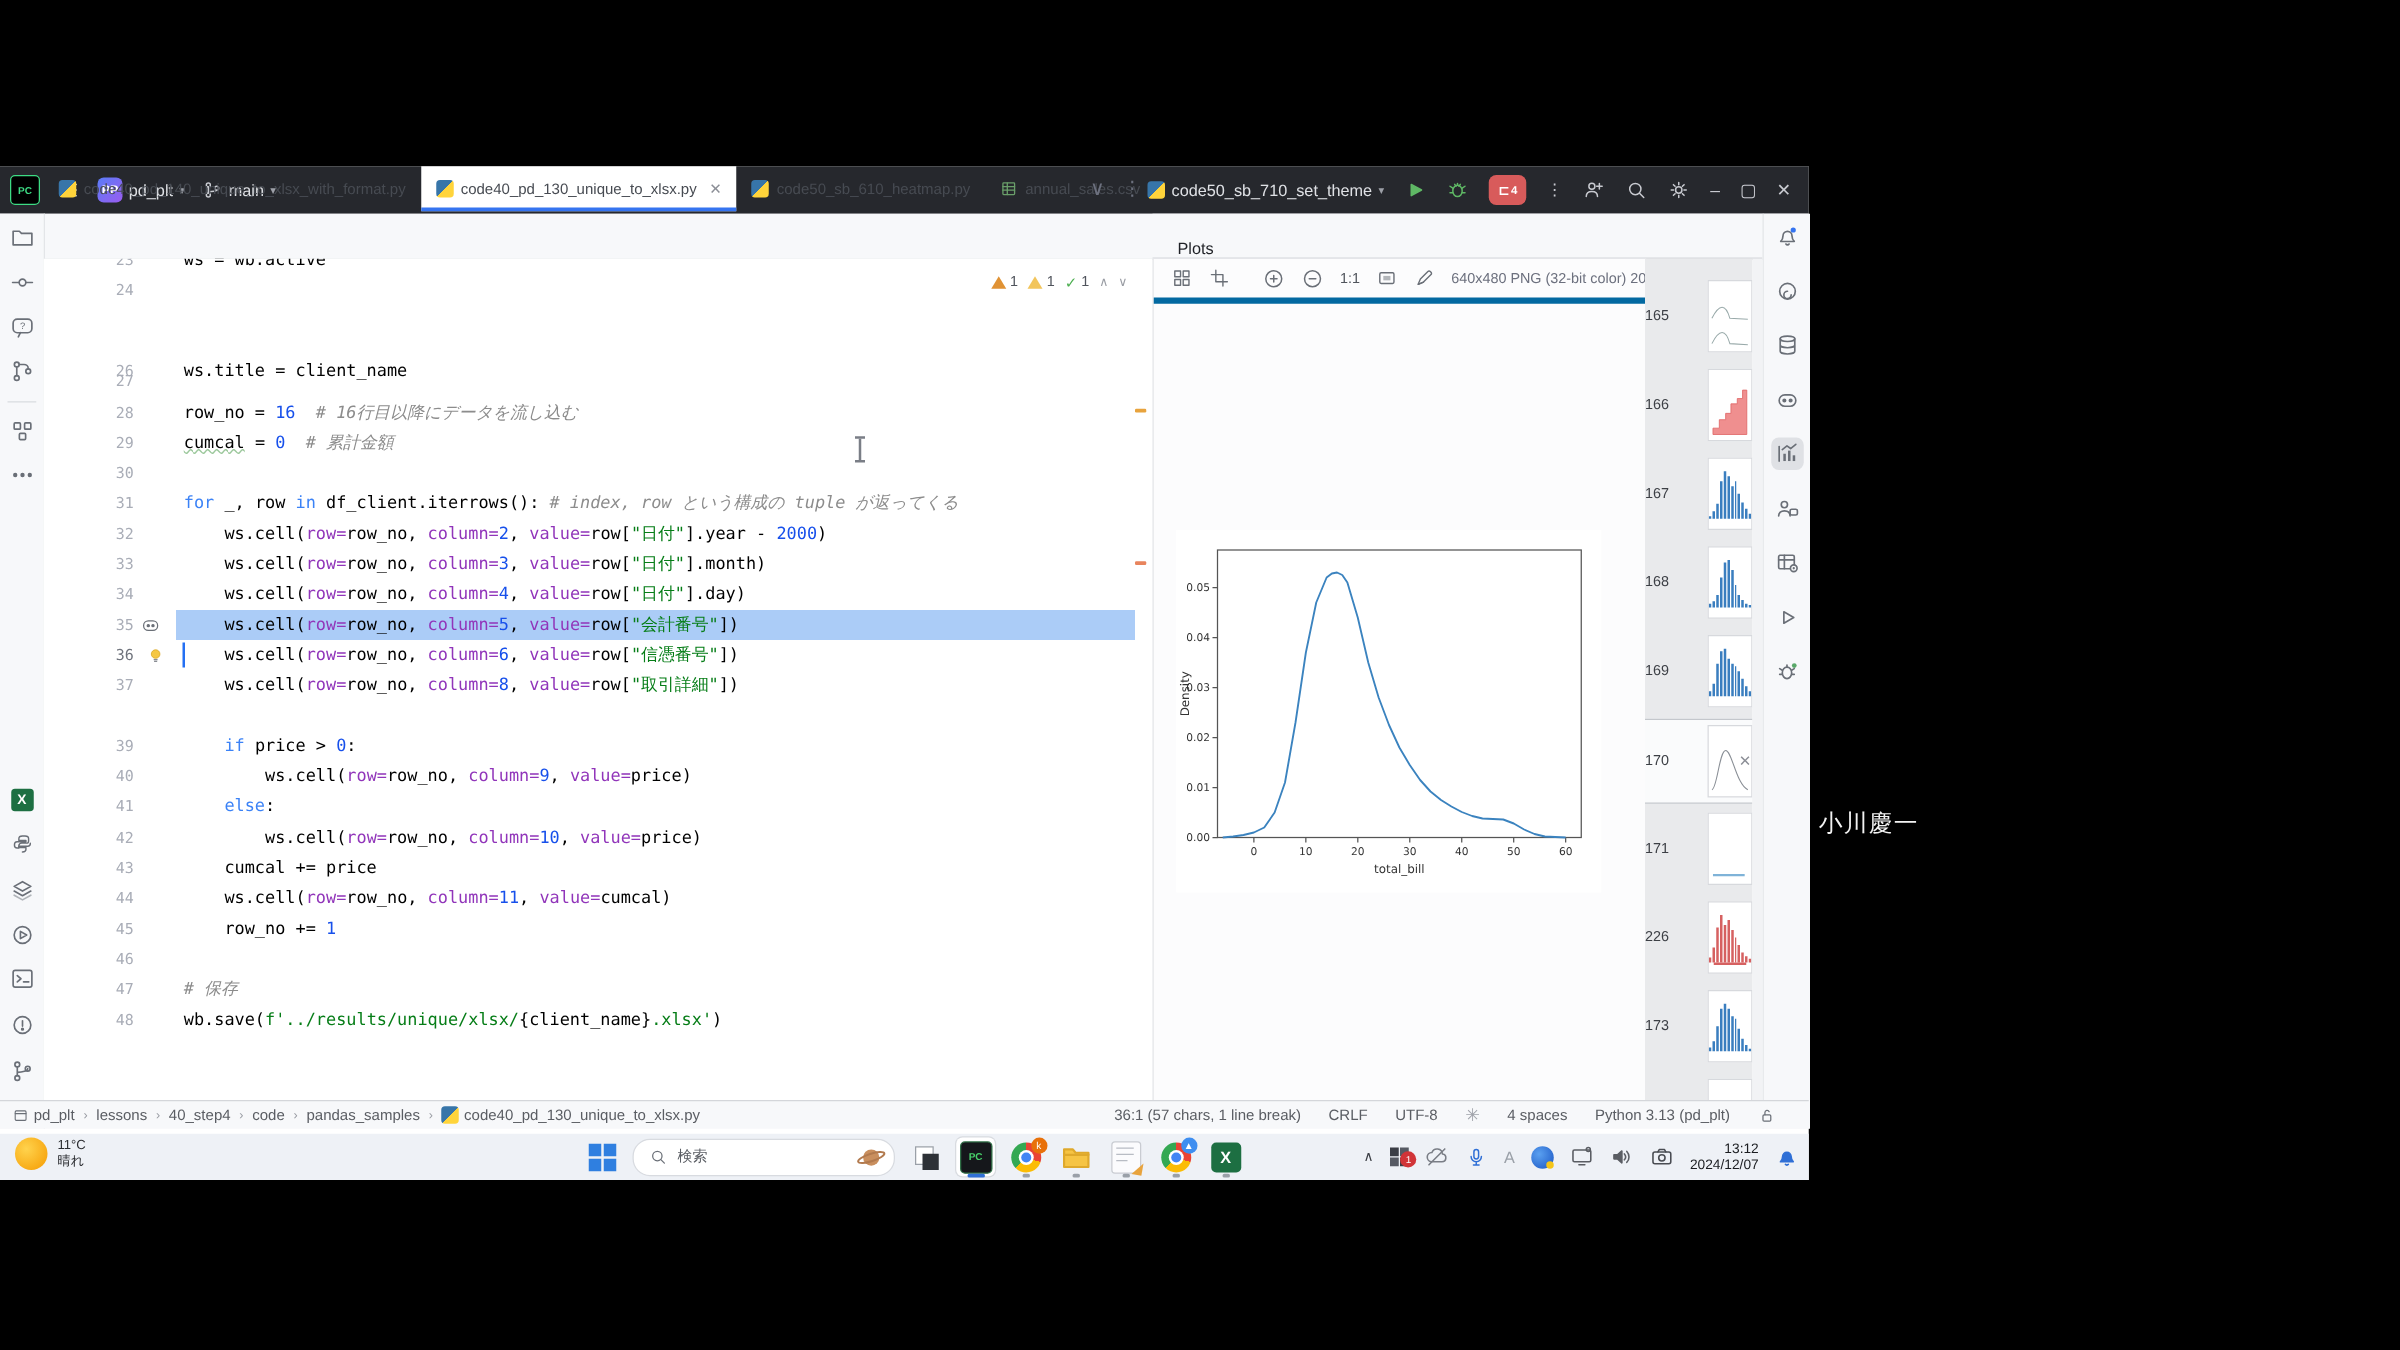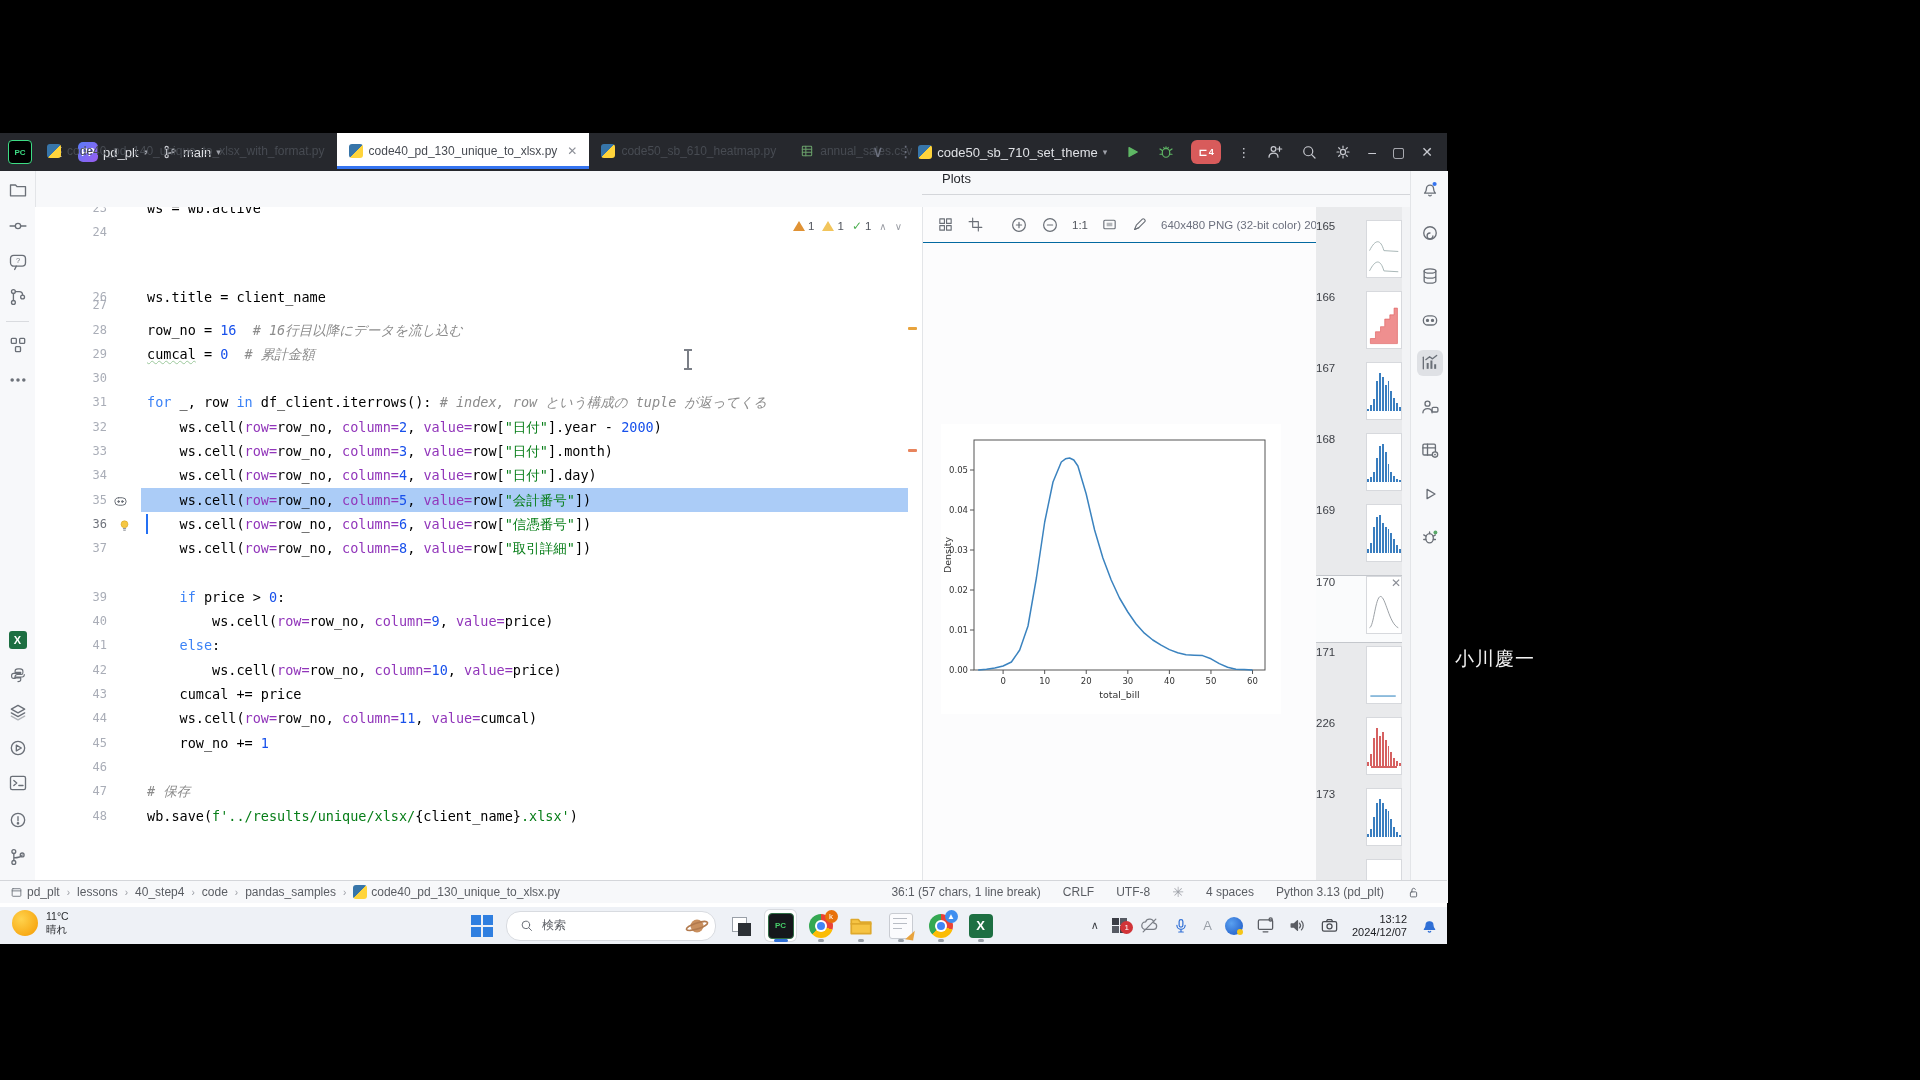"Plots" #plots-header { align-items: flex-start -> flex-end; height: 24px -> 36px }
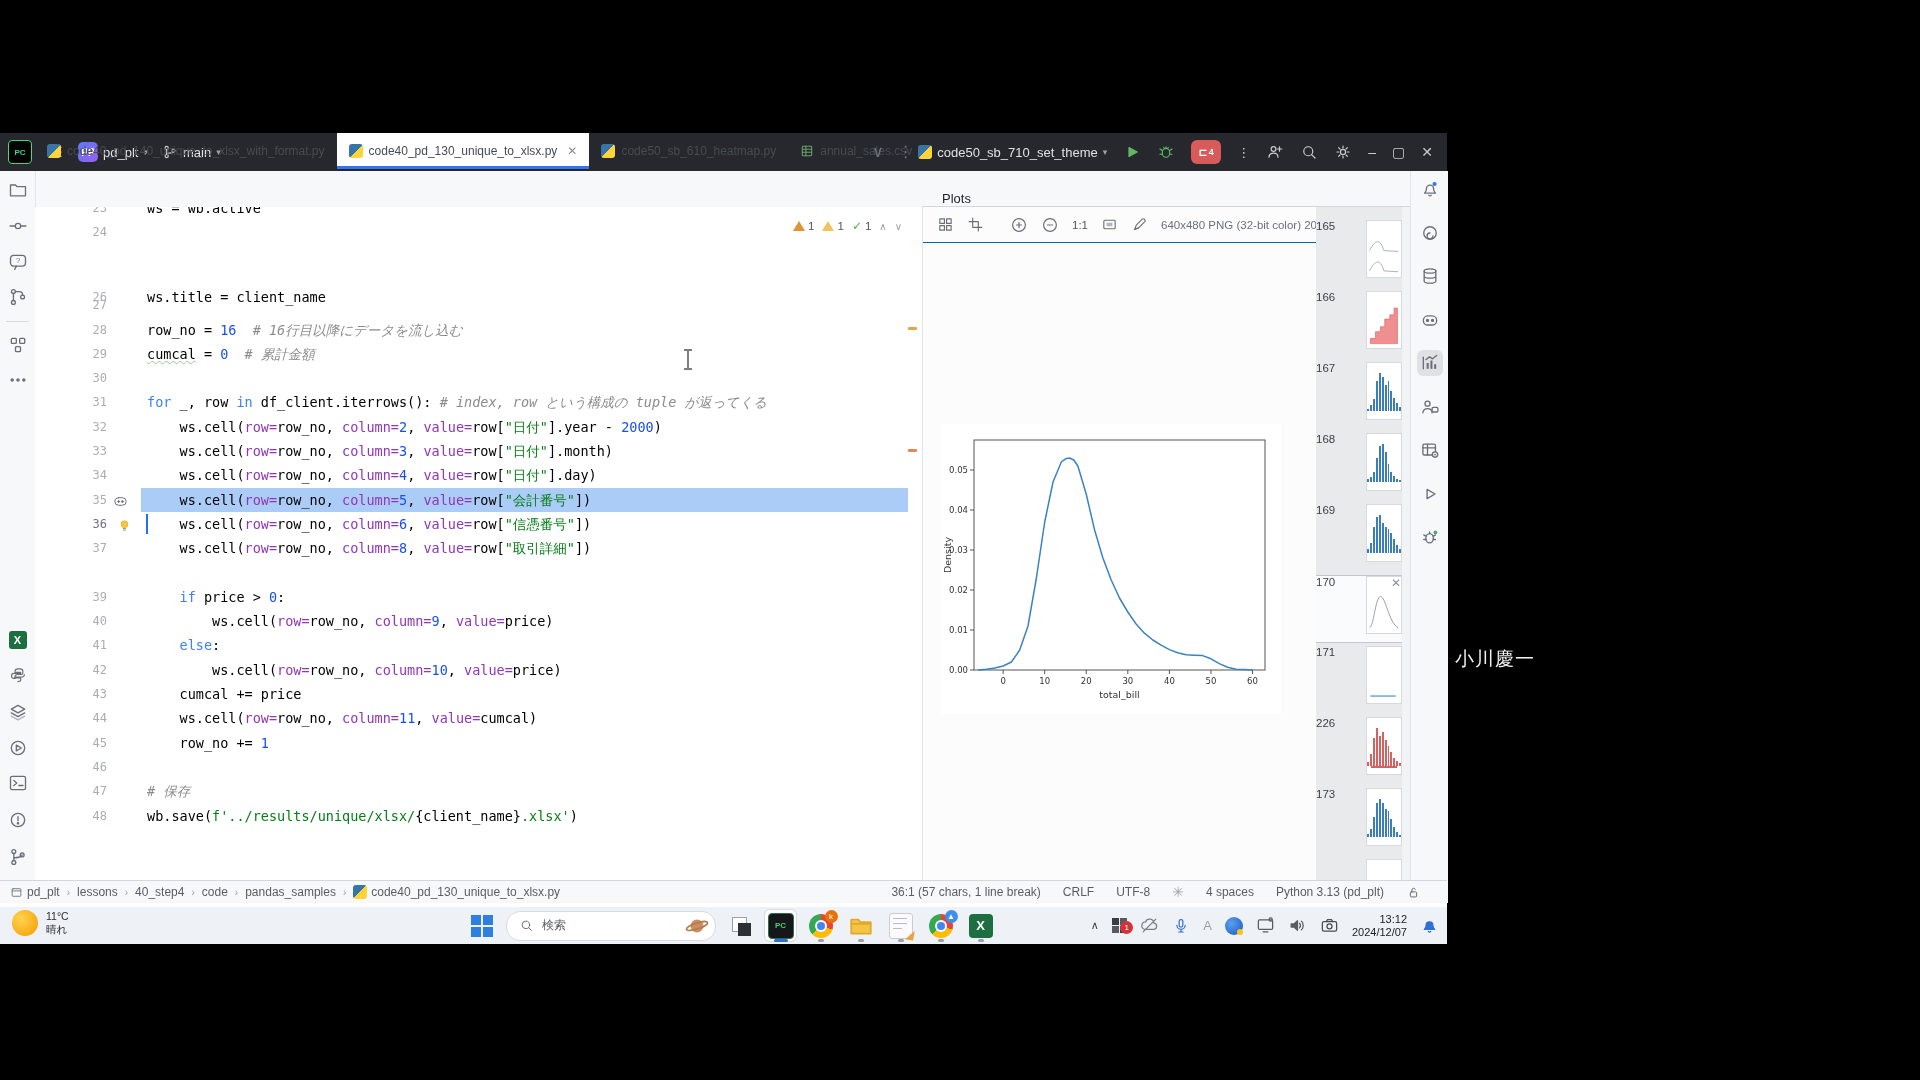"1:1" #plots-toolbar { border-bottom: 1px solid #0369a1 -> 5px solid #0369a1 }
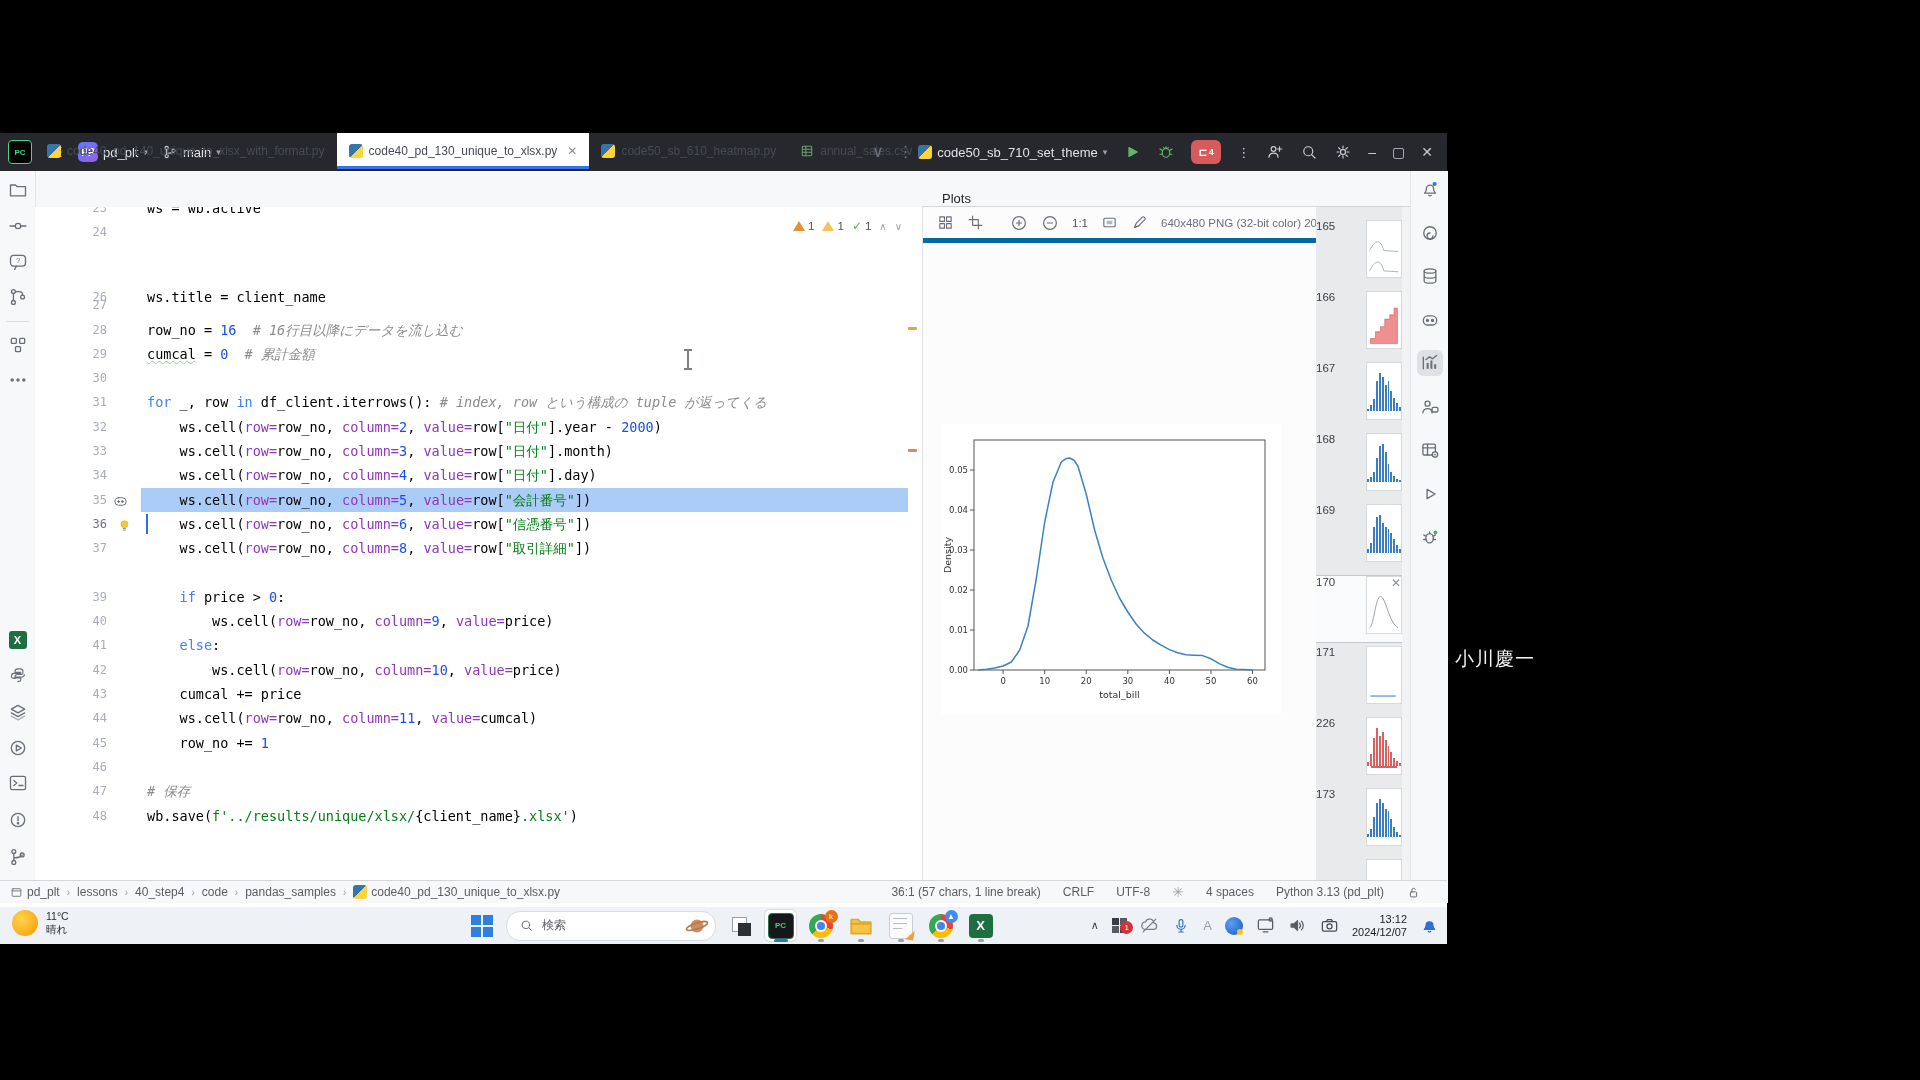"165" .thumb-row { align-items: none -> center }
